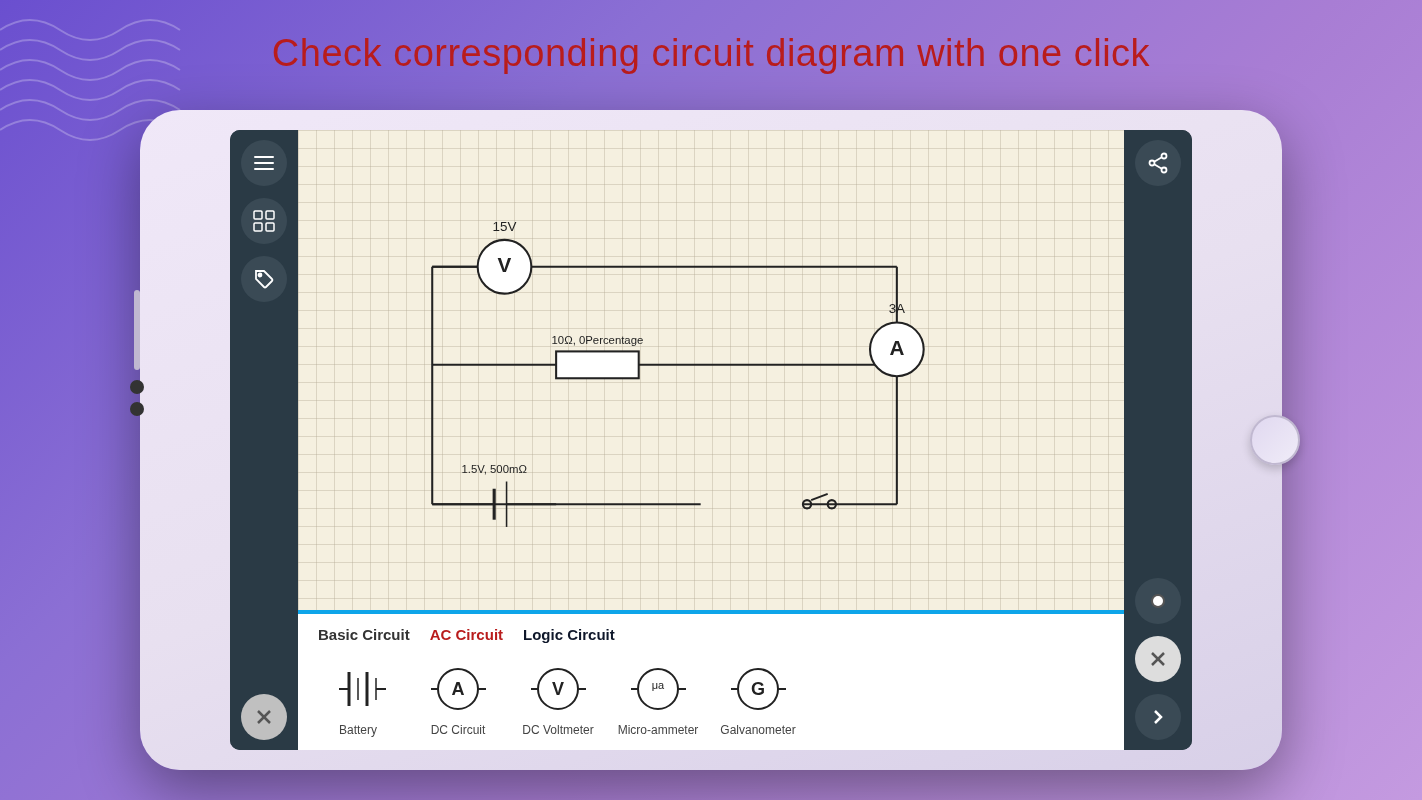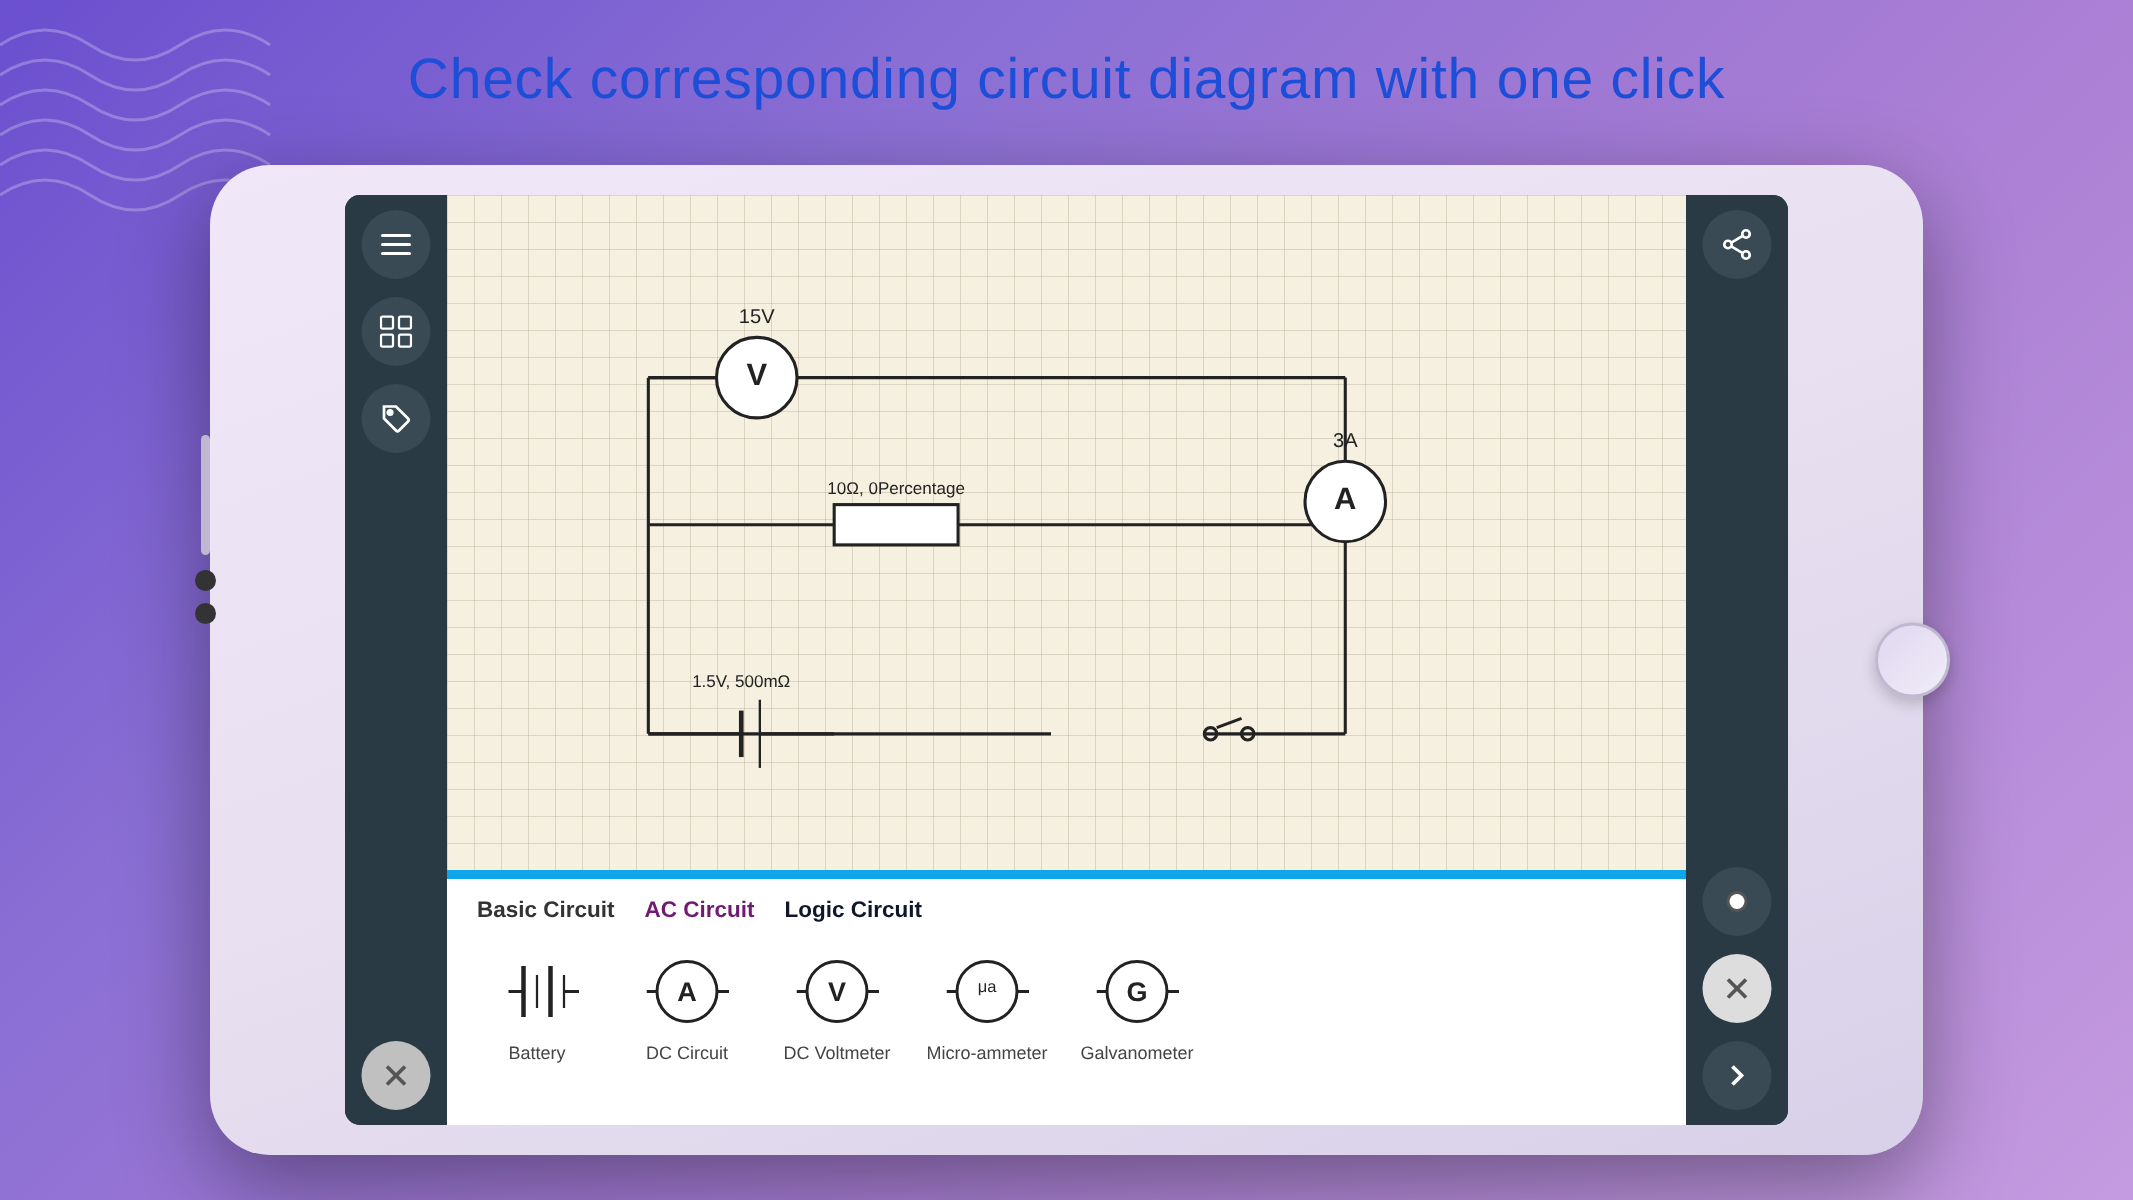"Check corresponding circuit diagram with" .main-title { color: #1d4ed8 -> #b91c1c }
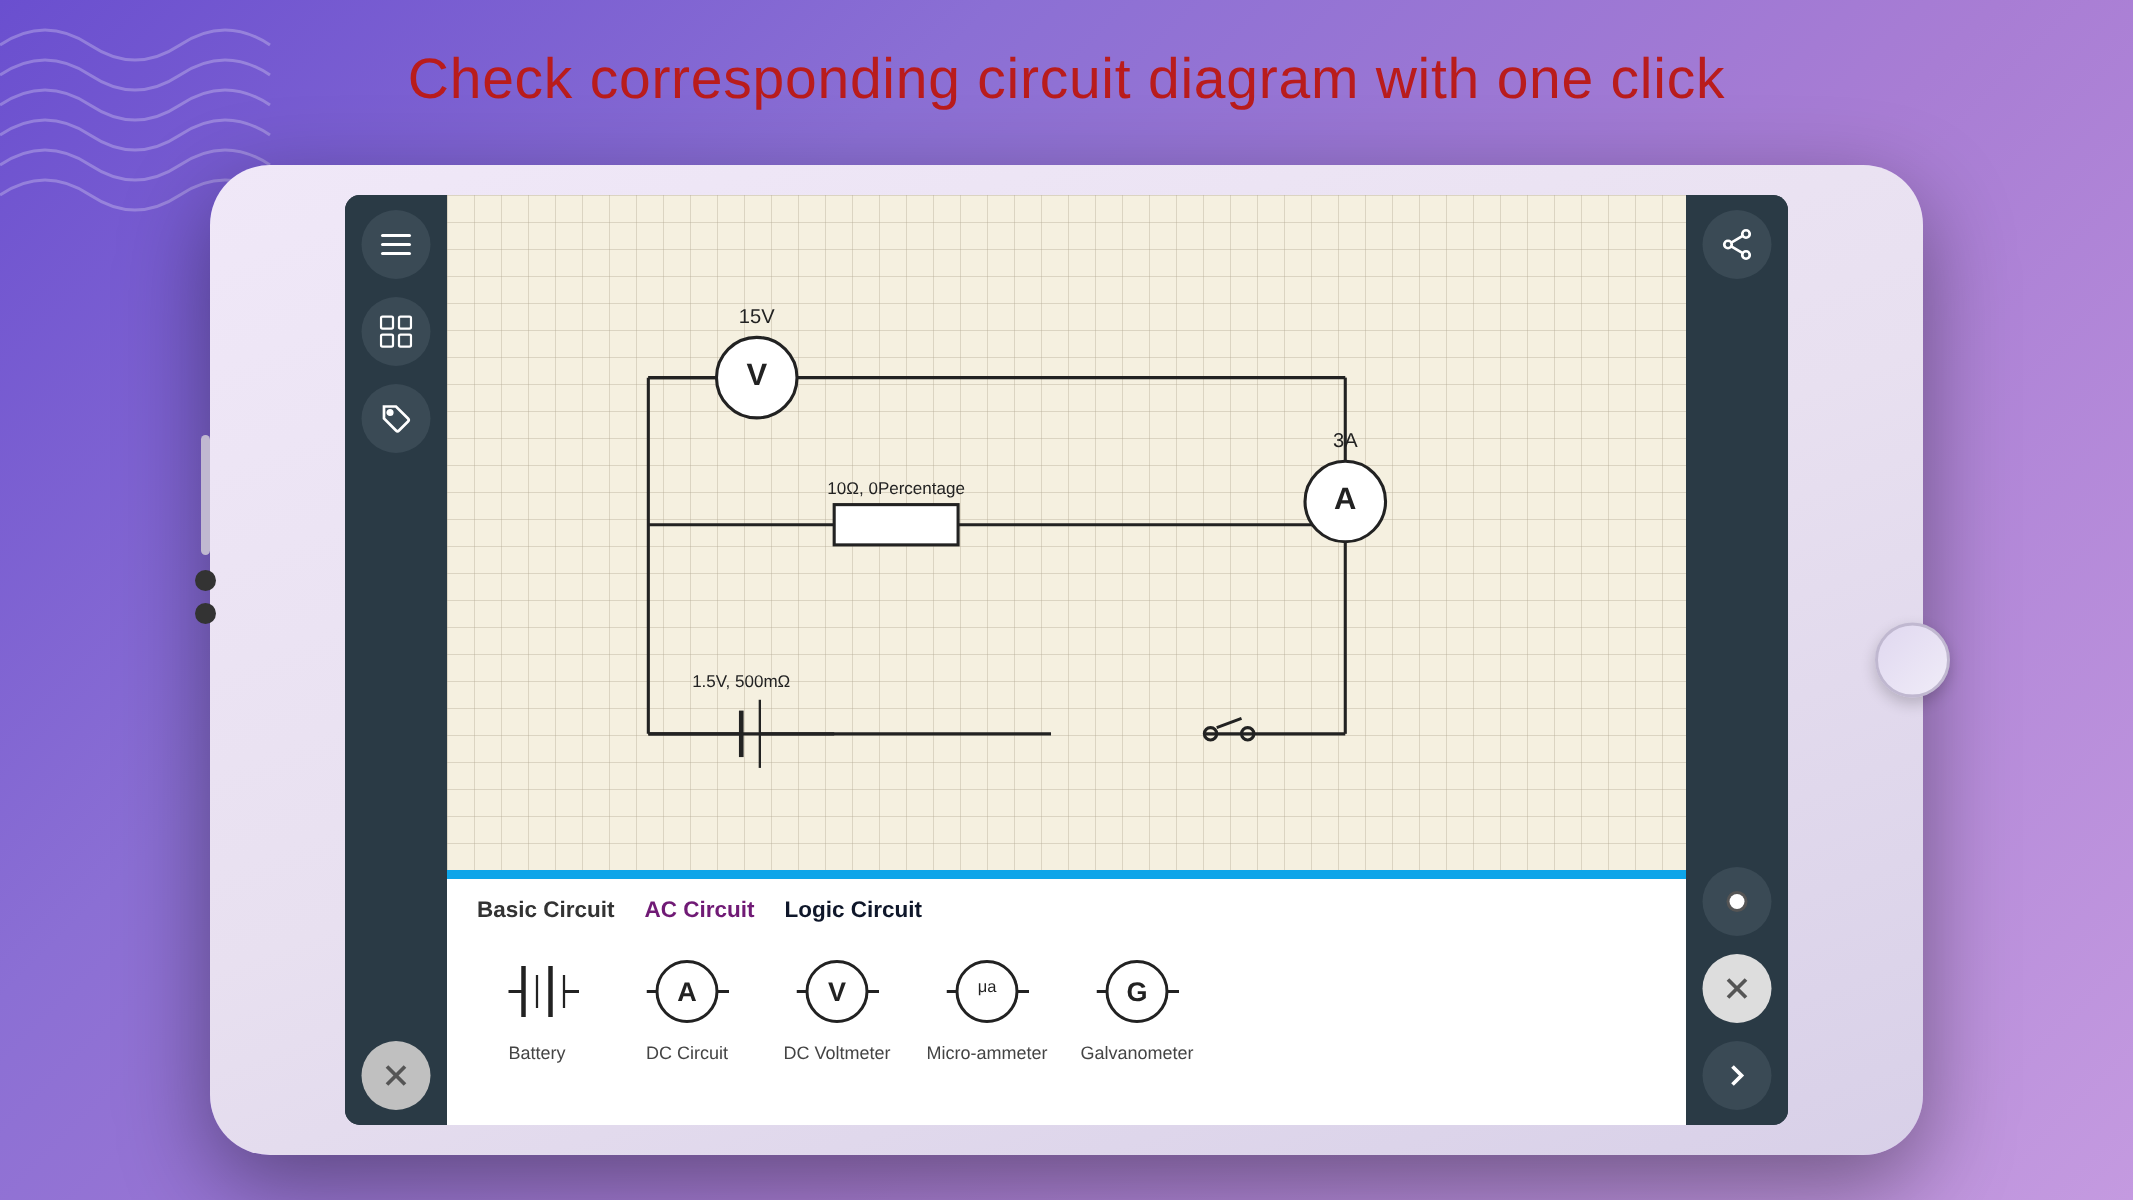"Basic Circuit" .bottom-panel { border-top: 6px solid #0ea5e9 -> 4px solid #0ea5e9; height: 170px -> 140px }
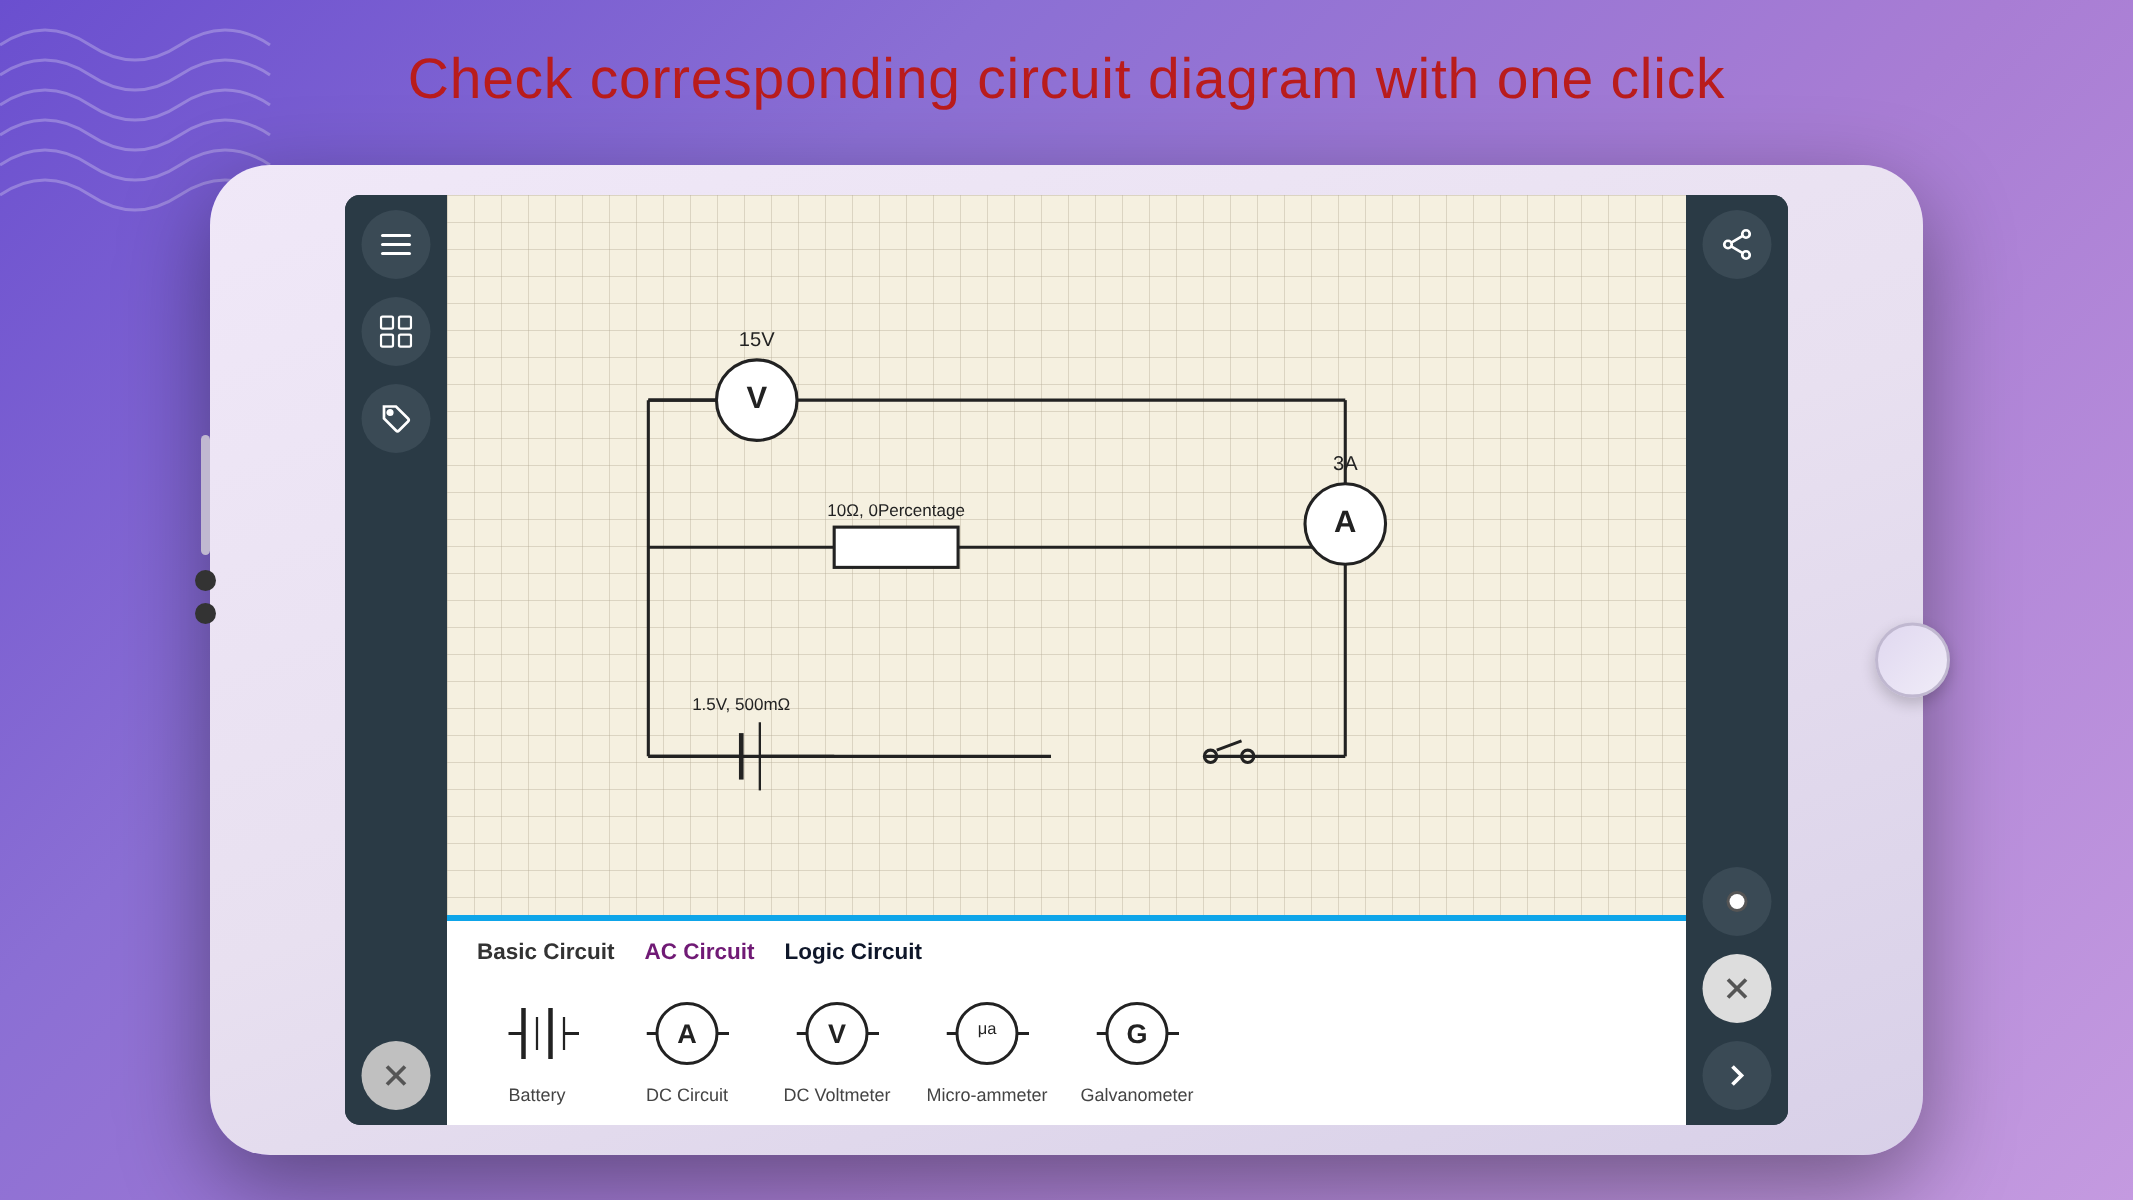"AC Circuit" .circuit-tab.cyan { color: #701a75 -> #b91c1c }
